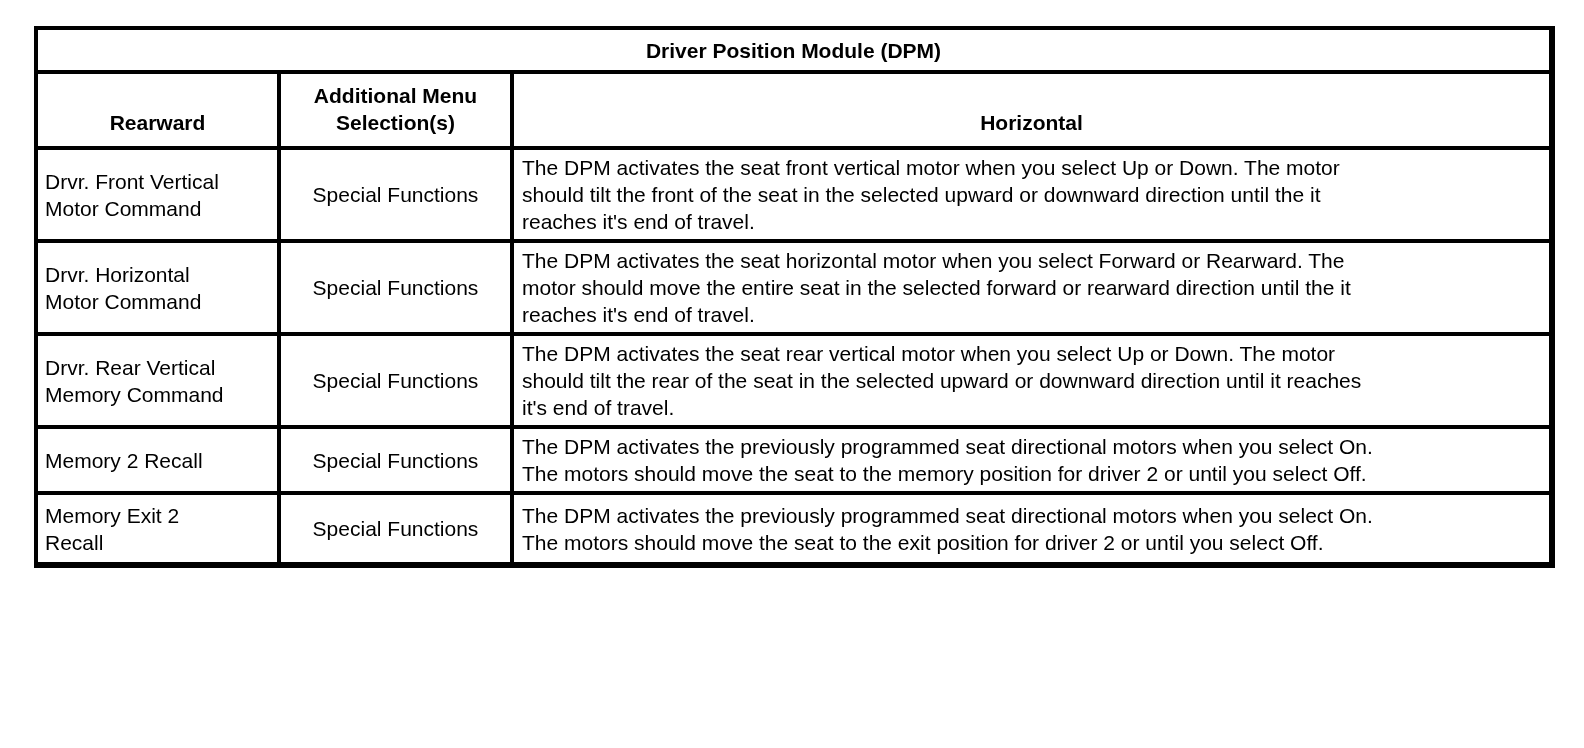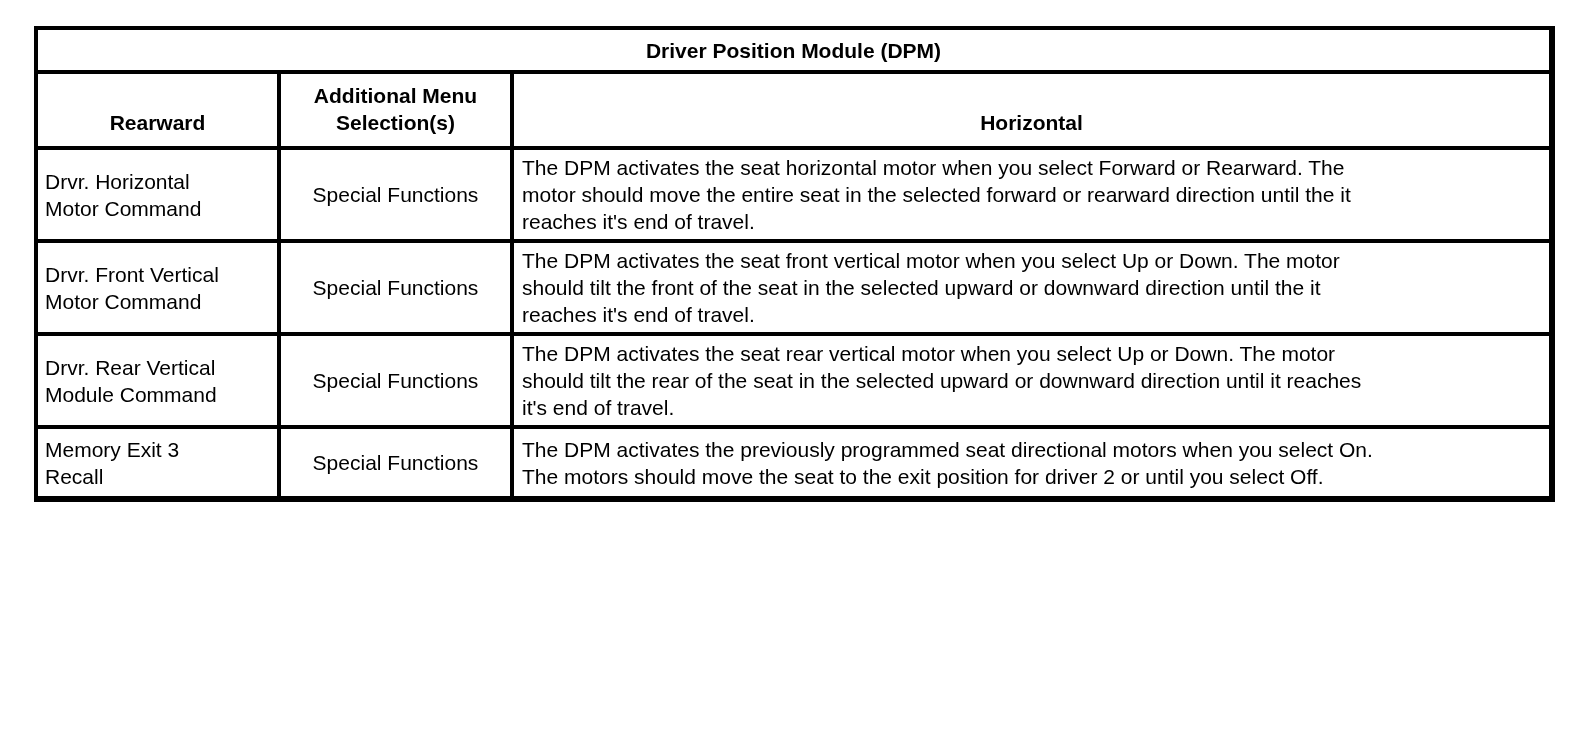"Drvr. Horizontal" tr.r-tall { order: before "Drvr. Front Vertical" -> after "Drvr. Front Vertical" }
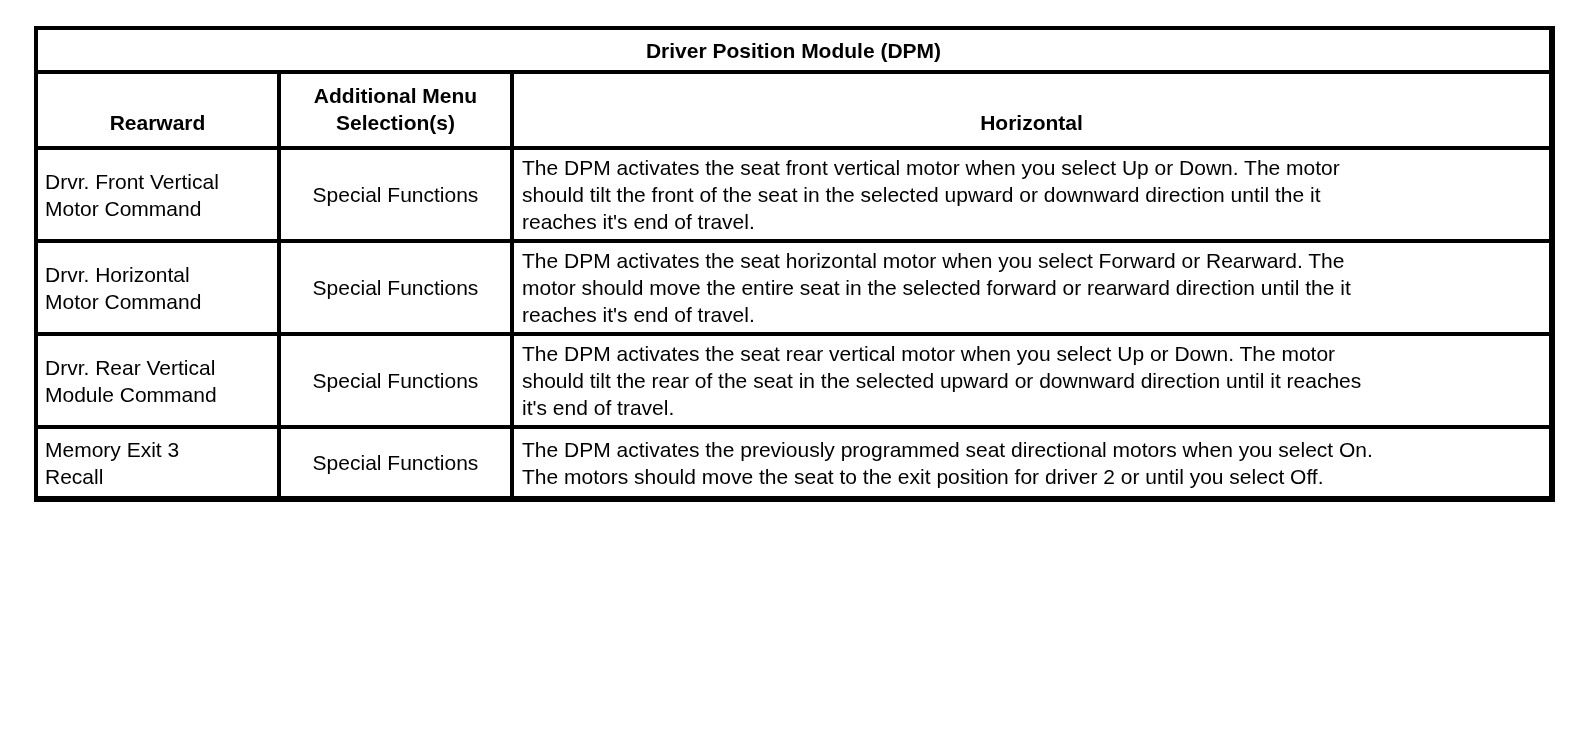"Drvr. Rear Vertical" td.output-cell { text: Module -> Memory }
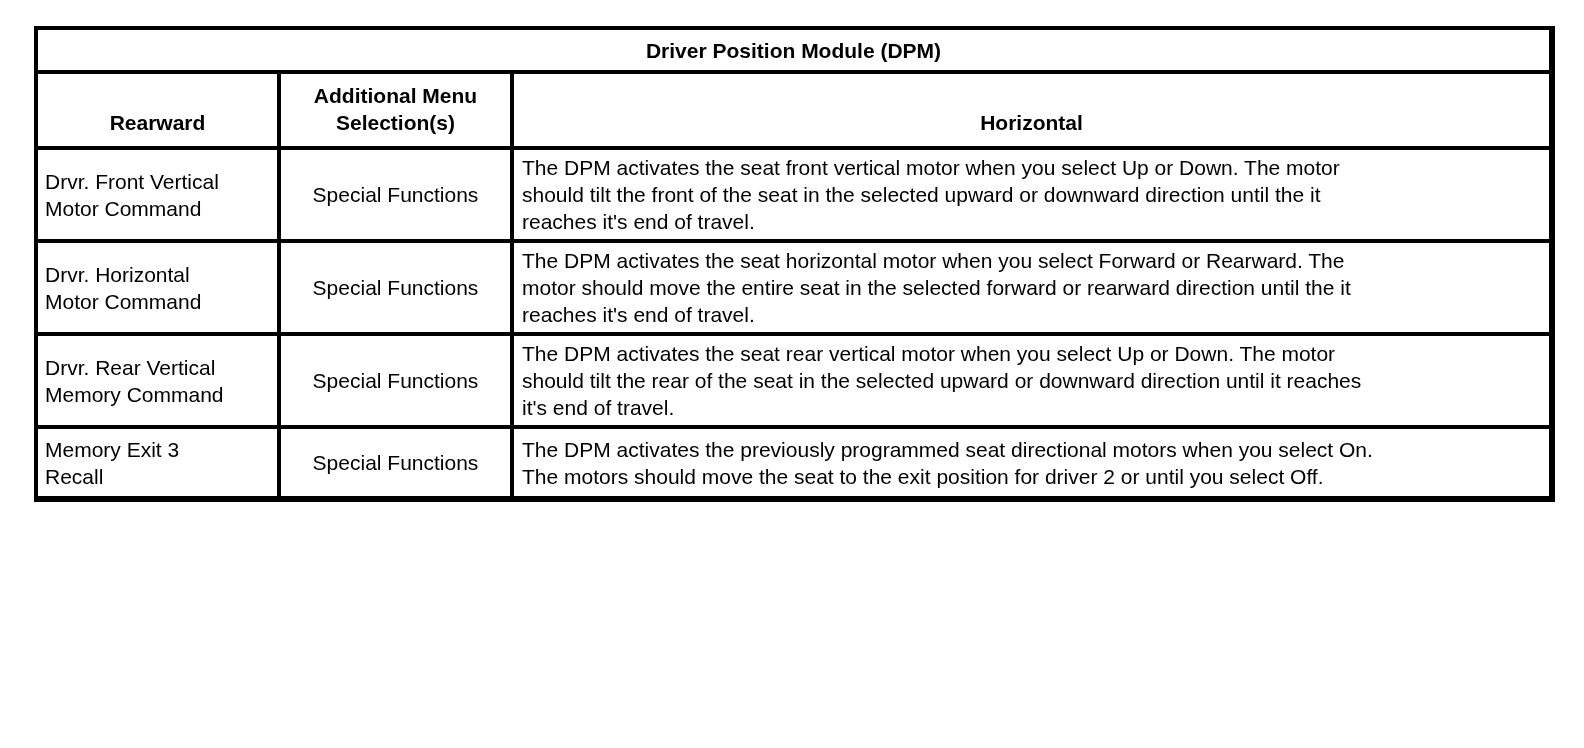"Memory 2 Recall" tr.r-short { html: none -> <tr> <td>Memory 2 Recall</td> <td>Special Functions</td> <td>The DPM activates the previously programmed seat directional motors when you select On. The motors should move the seat to the memory position for driver 2 or until you select Off.</td> </tr> }
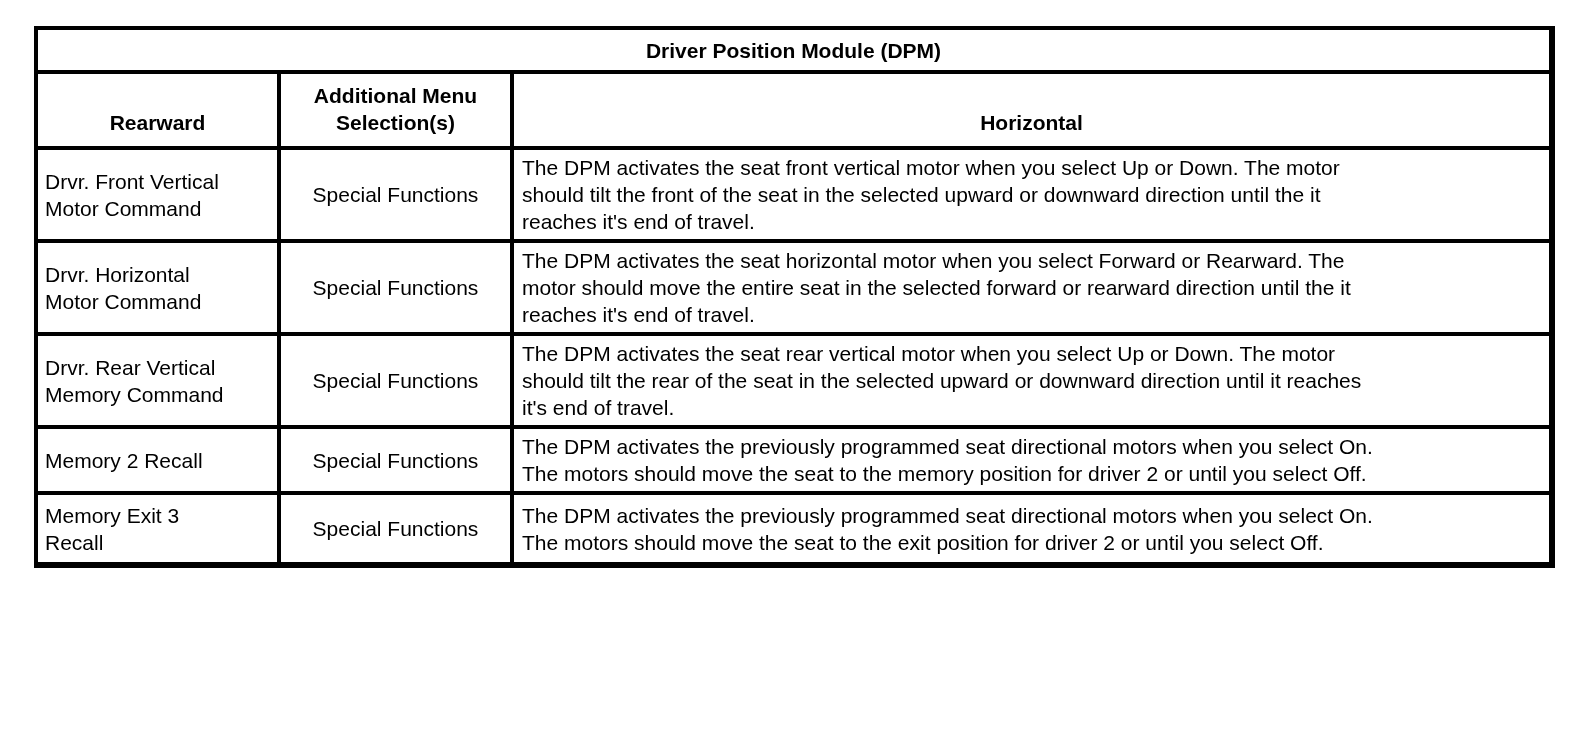"Memory Exit 3" td.output-cell { text: 3 -> 2 }
